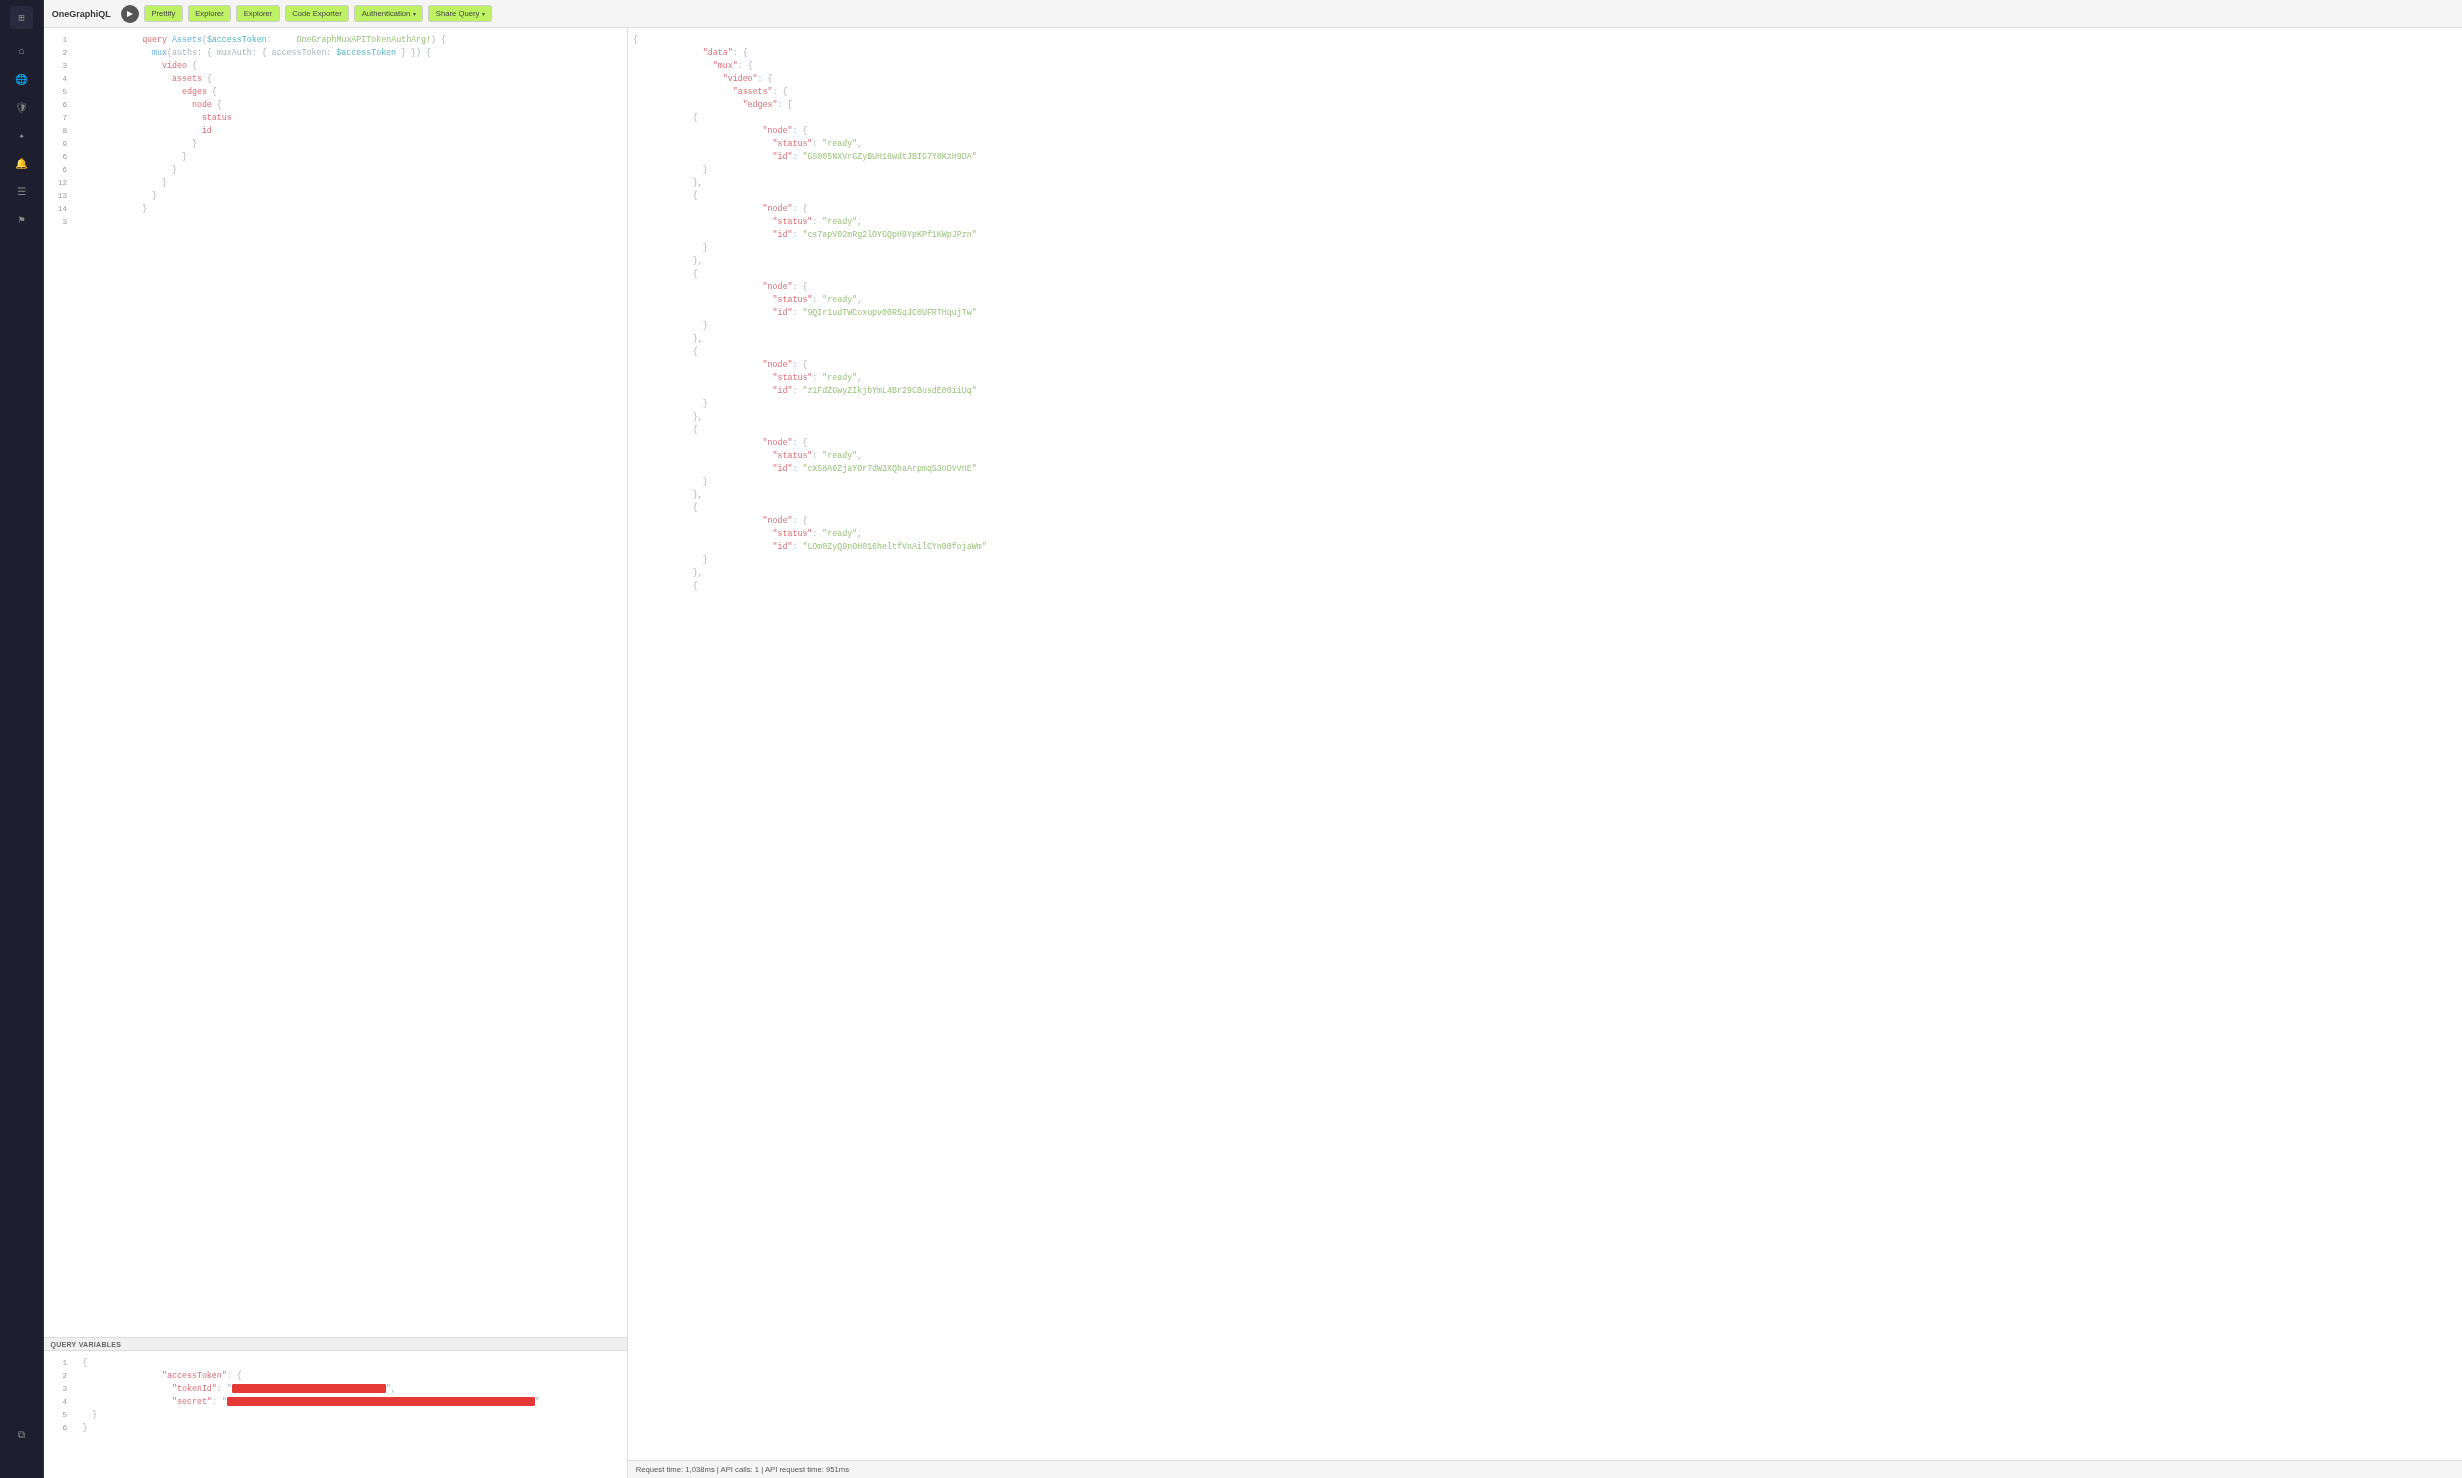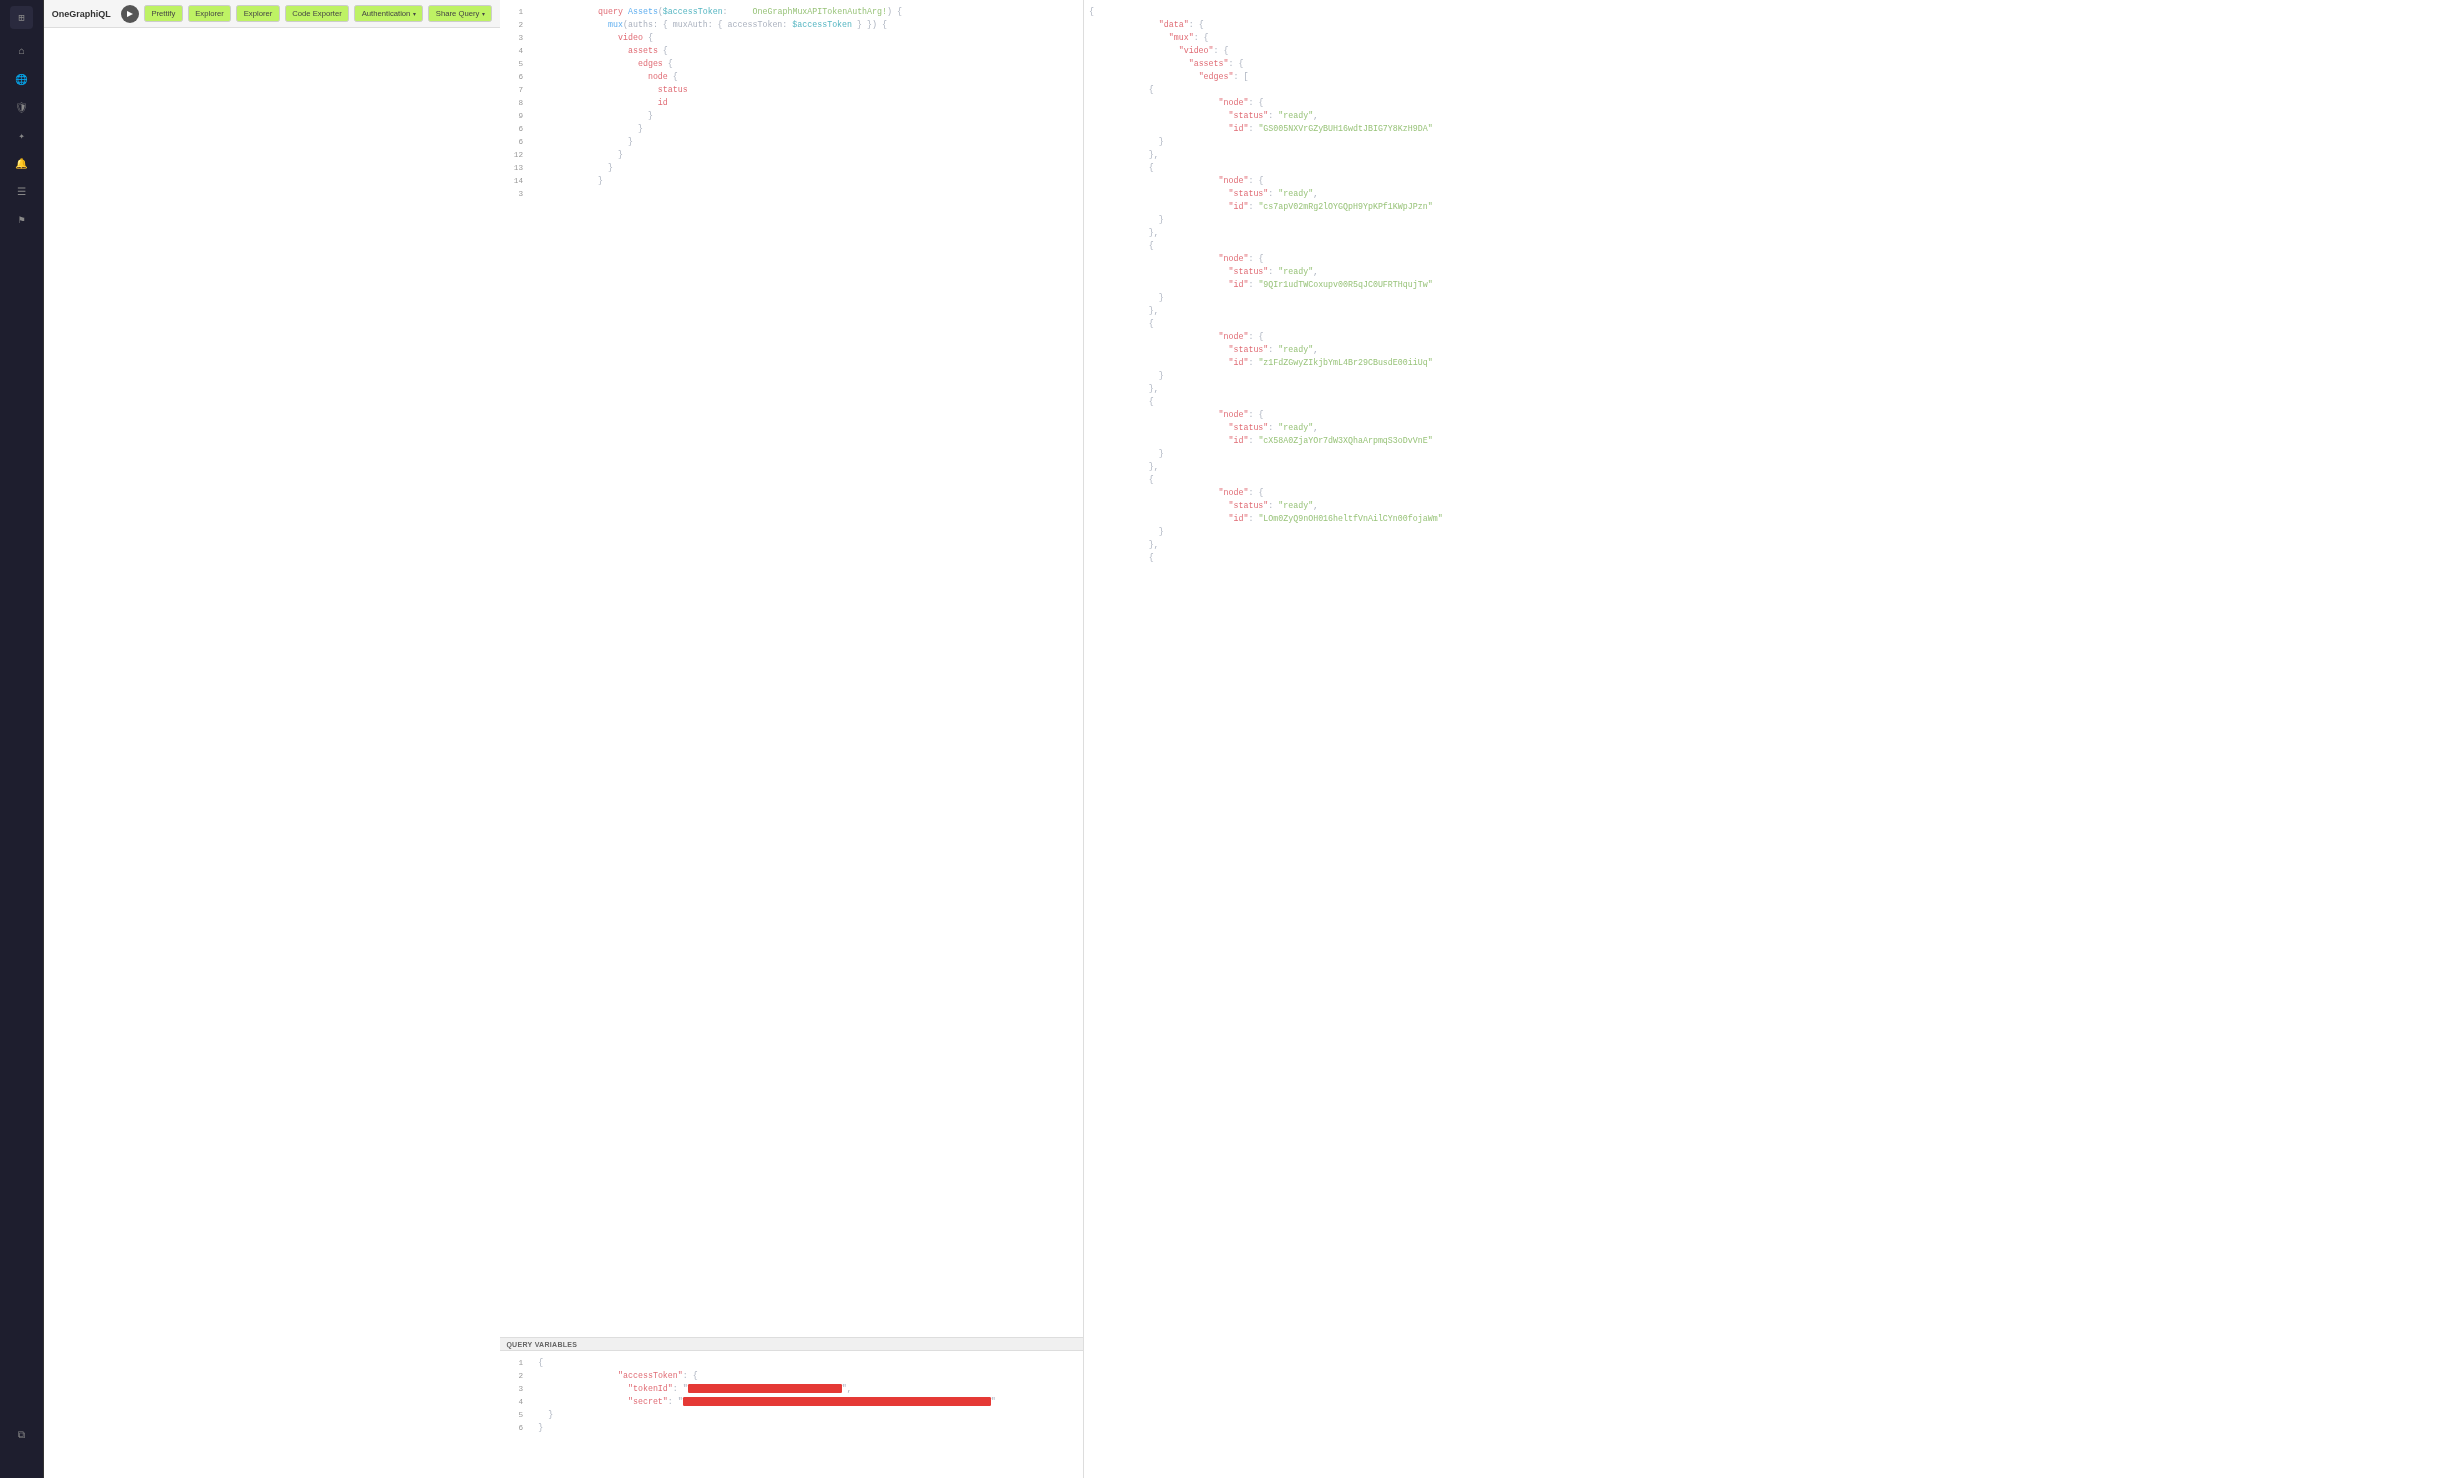"OneGraphiQL" .main { flex-direction: row -> column }
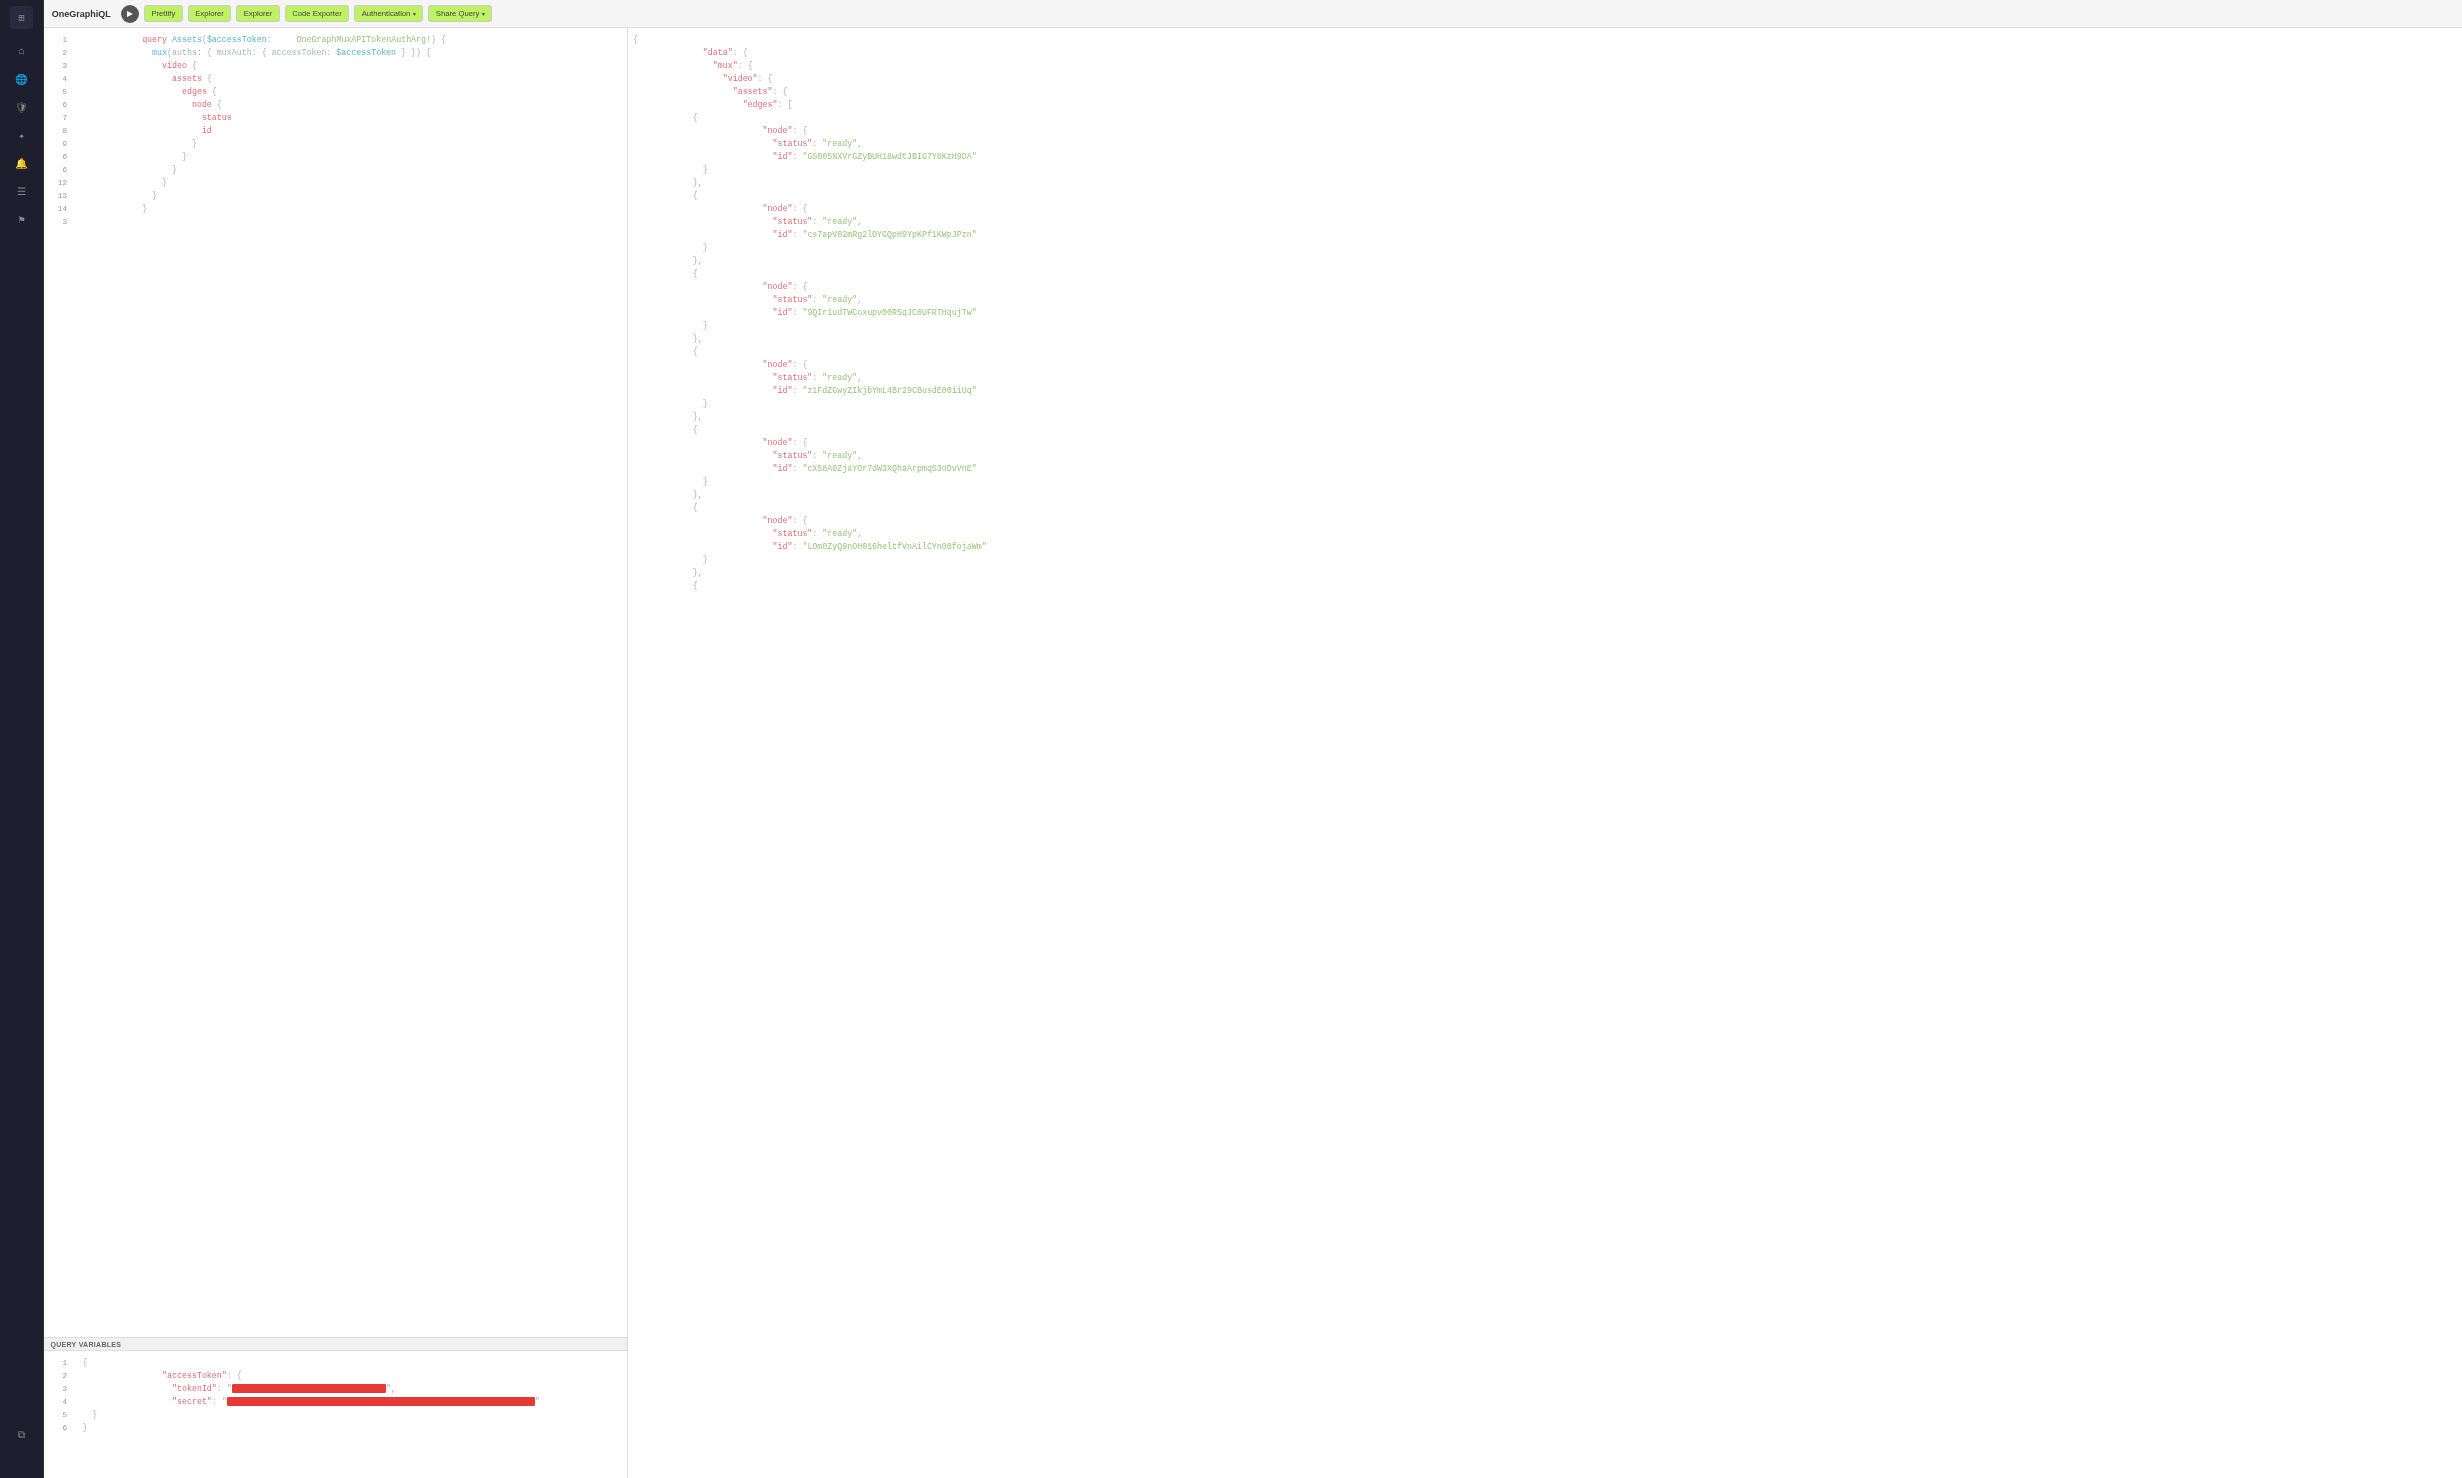"Request time: 1,038ms | API" div.status-bar { html: none -> <div> <span>Request time: 1,038ms | API calls: 1 | API request time: 951ms</span> </div> }
